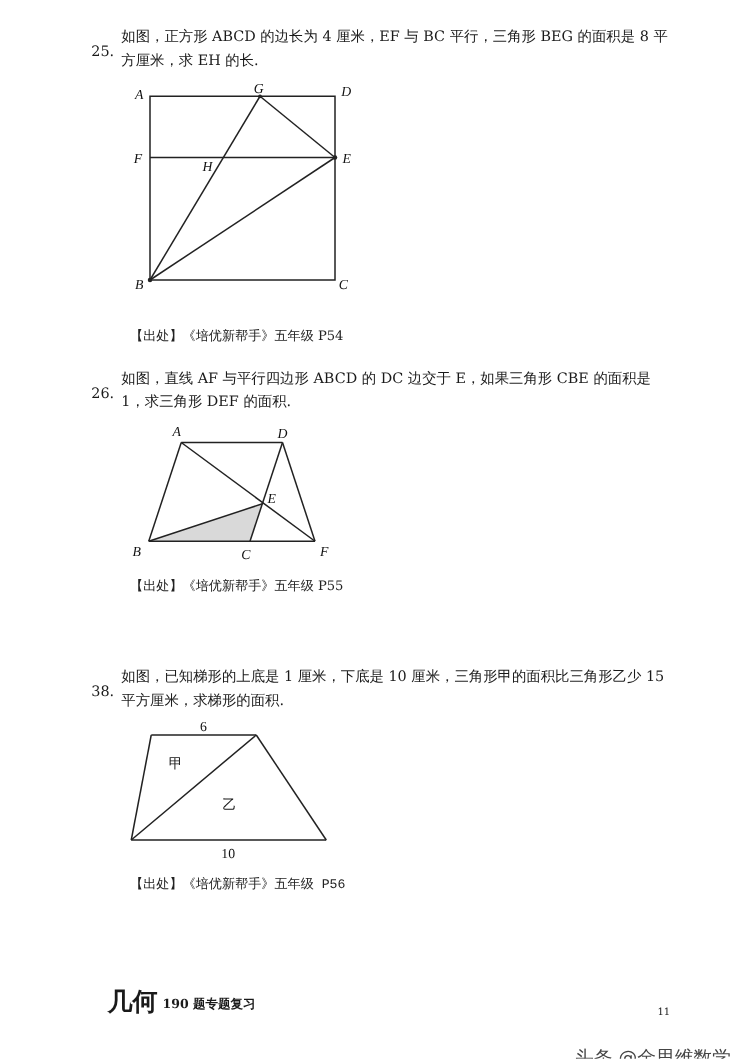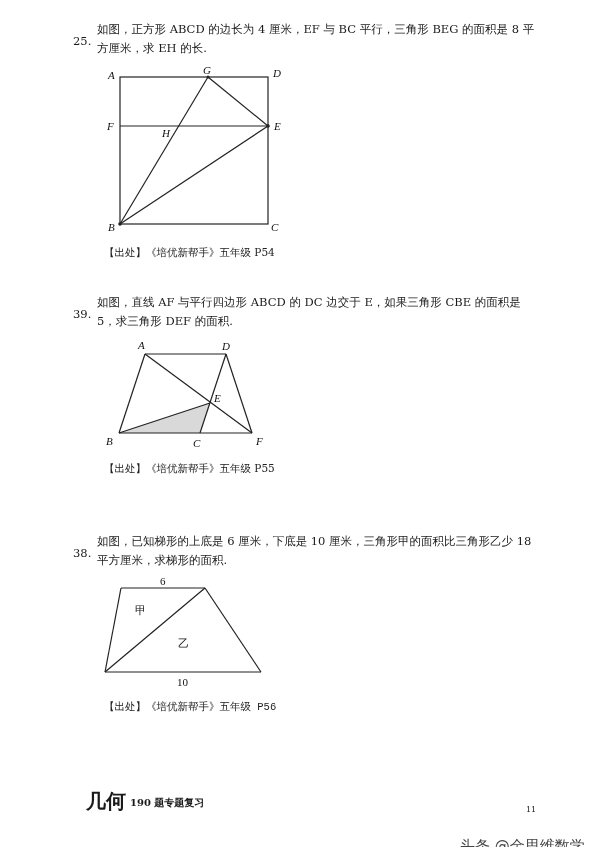"【出处】《培优新帮手》五年级 P54" div.src { top: 246px -> 262px }
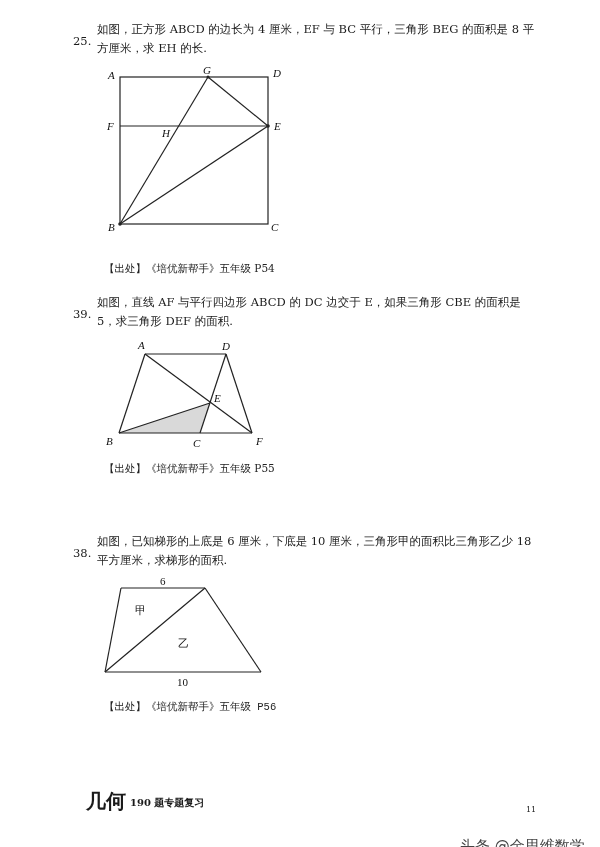"如图，直线 AF 与平行四边形 ABCD 的" span.txt { text: 5 -> 1 }
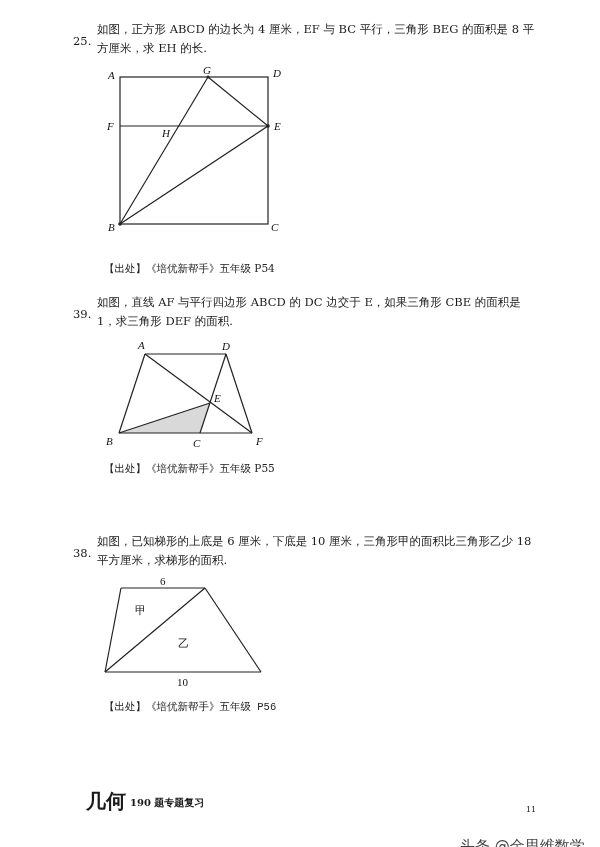"39." span.num { text: 39 -> 26 }
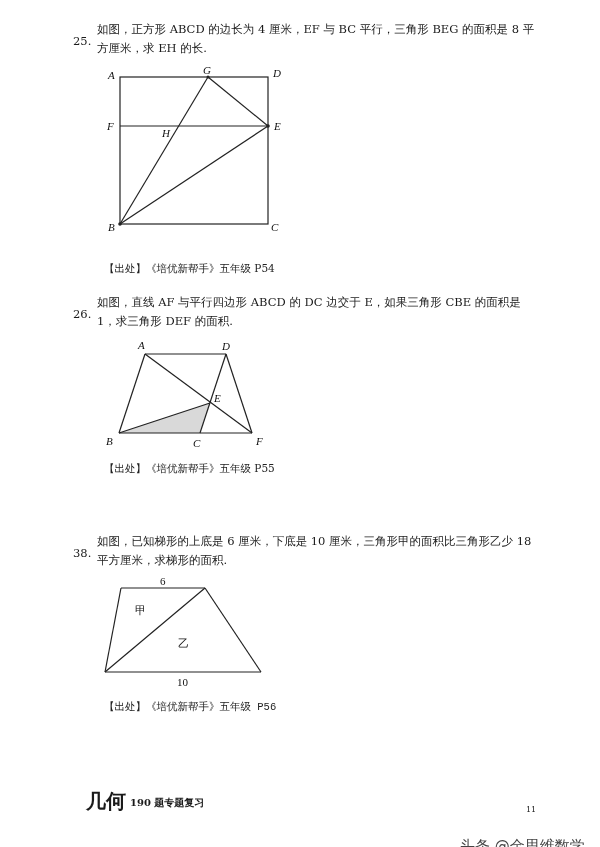"如图，已知梯形的上底是 6 厘米，下底是 10 厘米，三角形甲的面积比三角形乙少" span.txt { text: 6 厘米，下底是 10 厘米，三角形甲的面积比三角形乙少 18 -> 1 厘米，下底是 10 厘米，三角形甲的面积比三角形乙少 15 }
